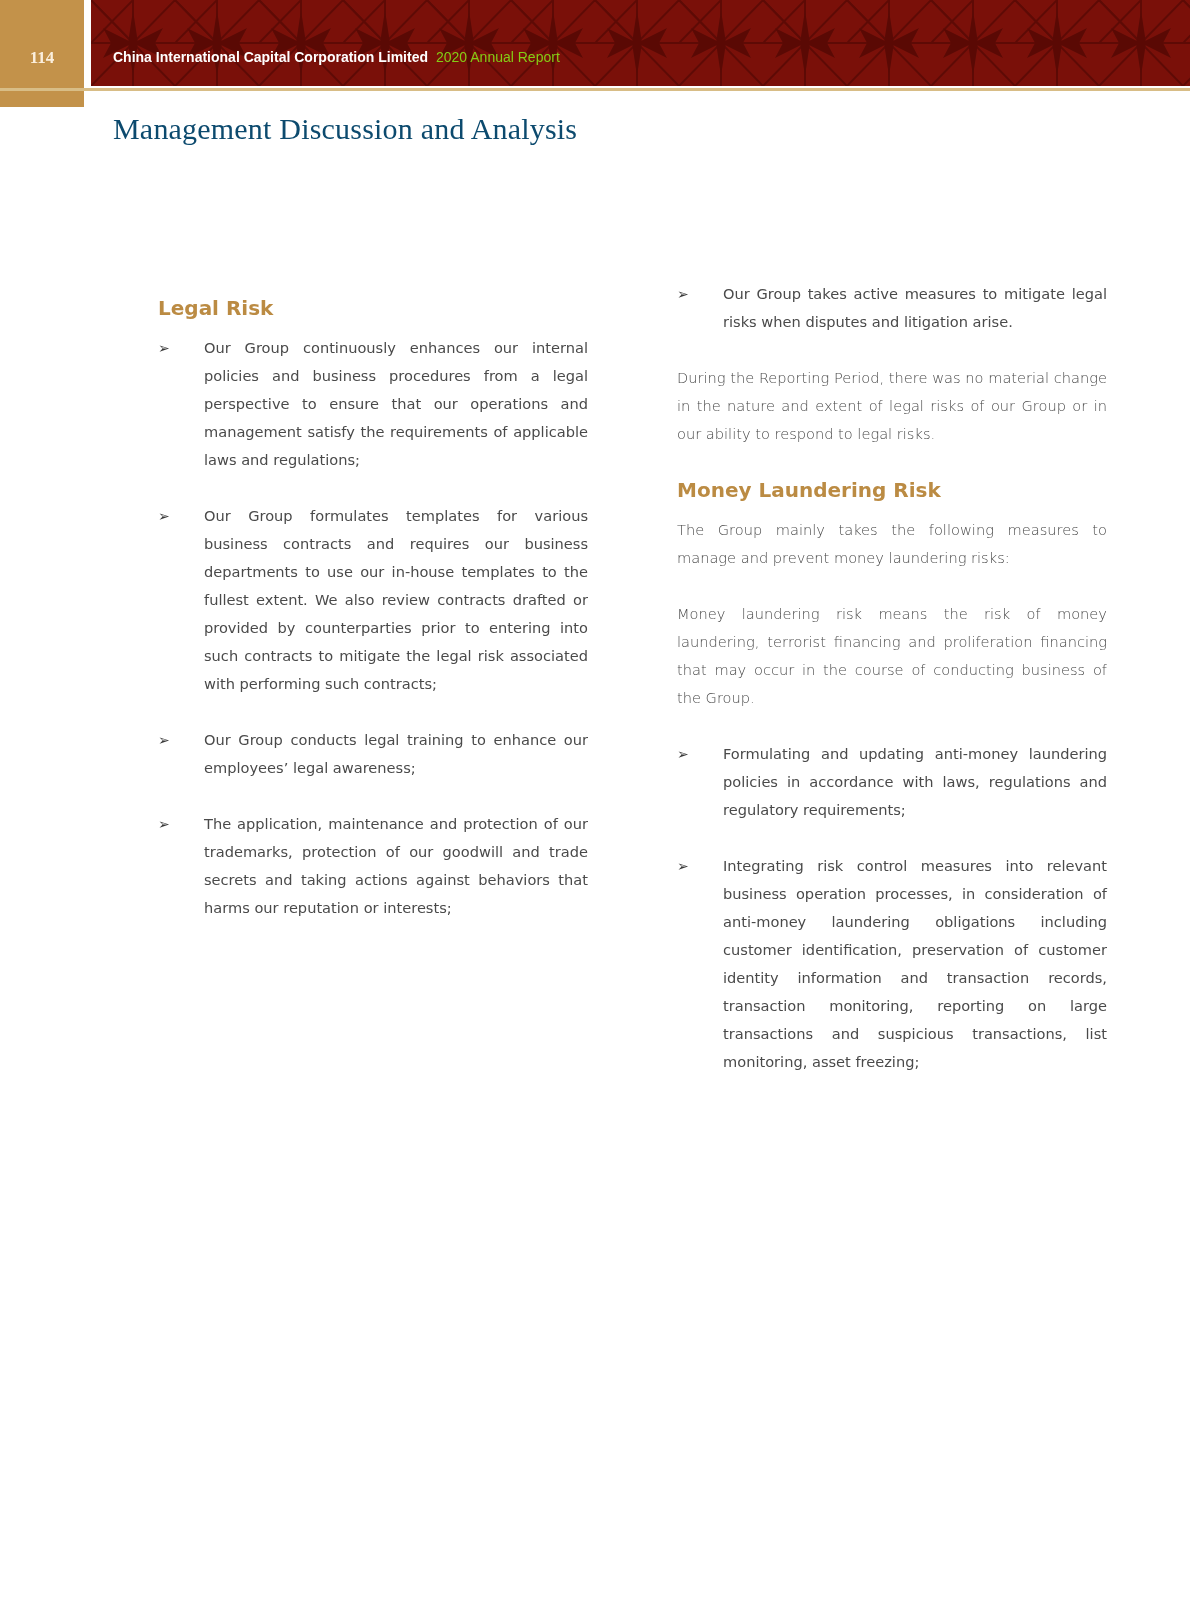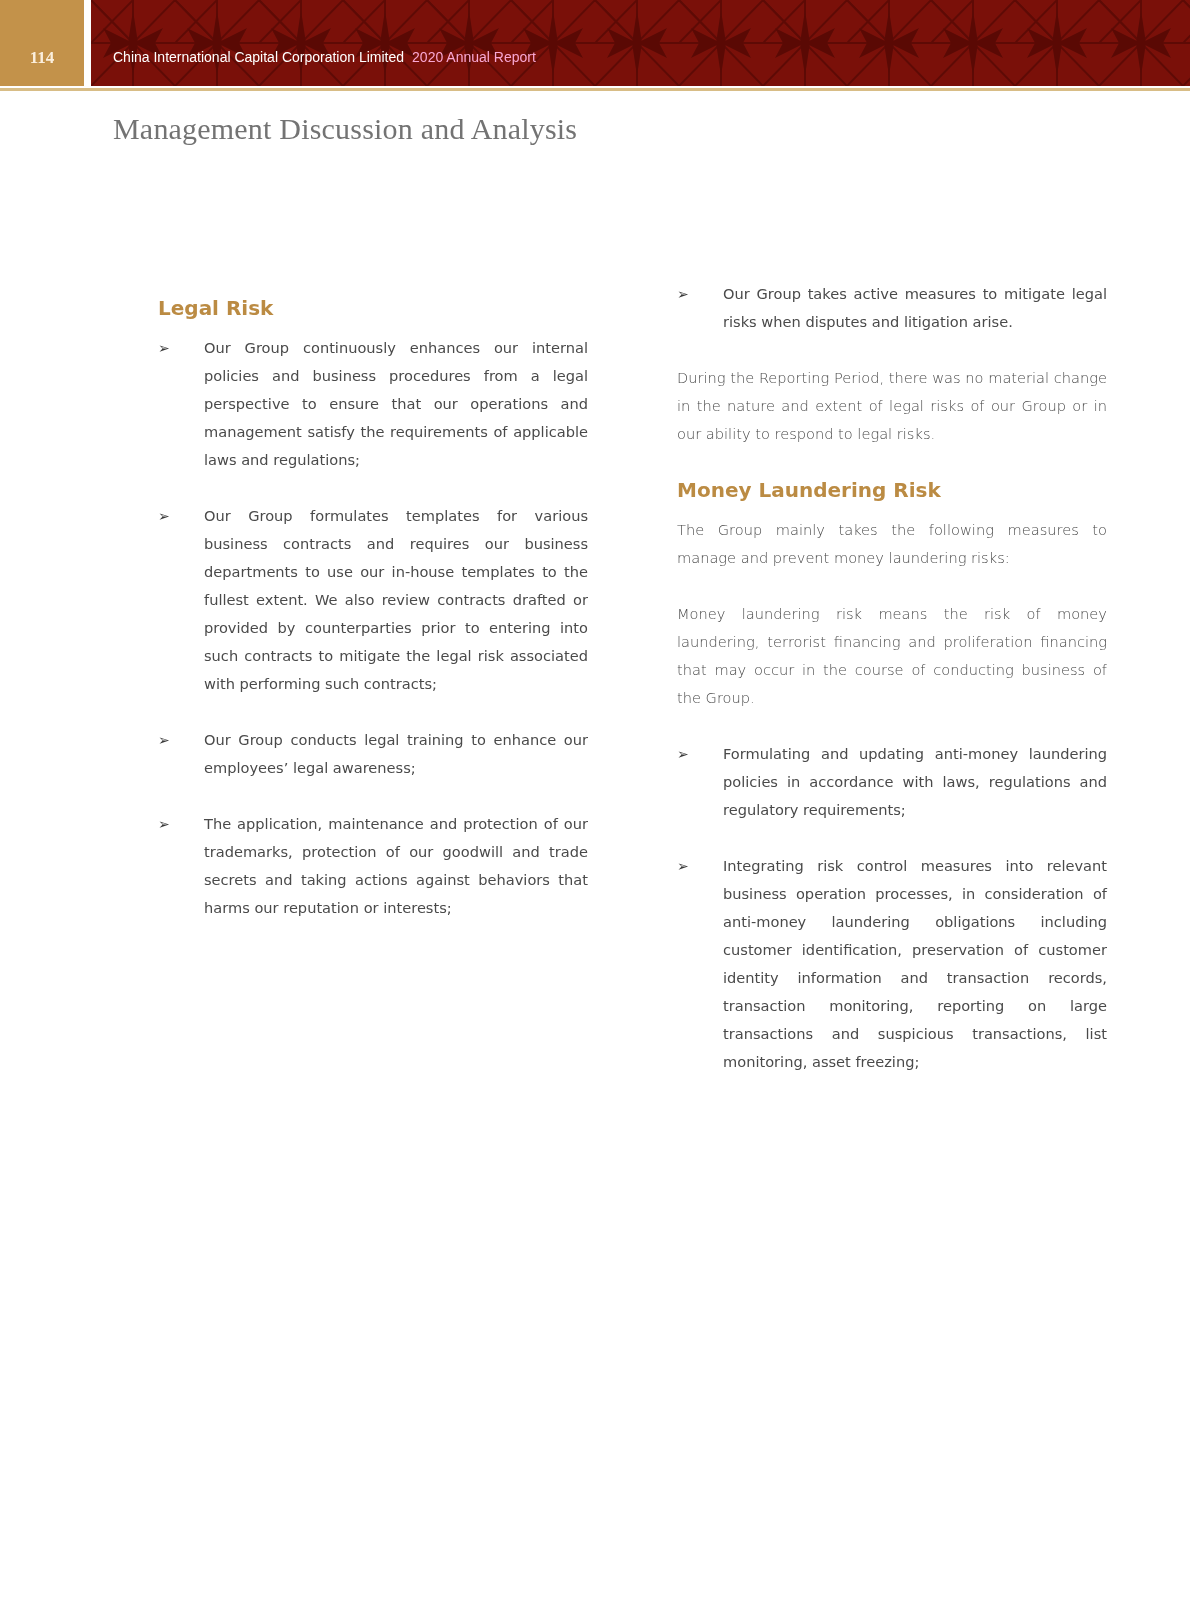"114" .page-num-box { height: 86px -> 107px }
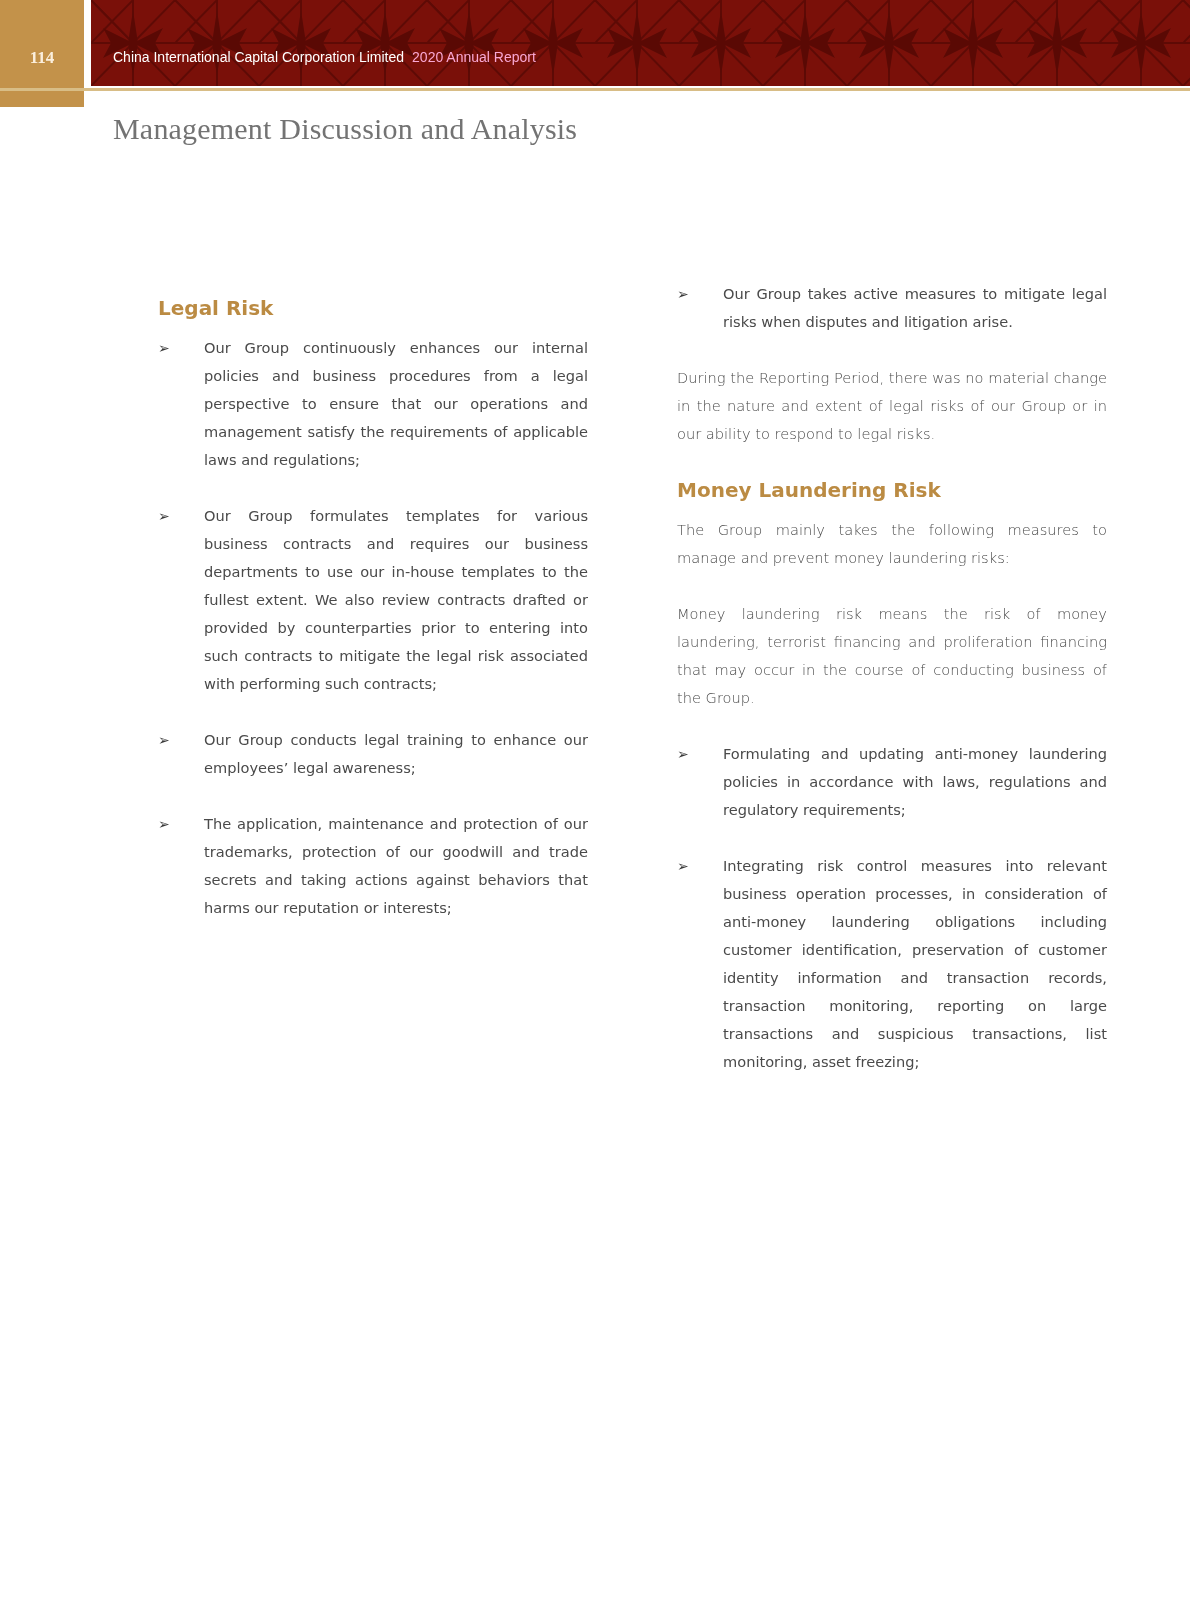"China International Capital Corporation" .banner-company { font-weight: normal -> bold }
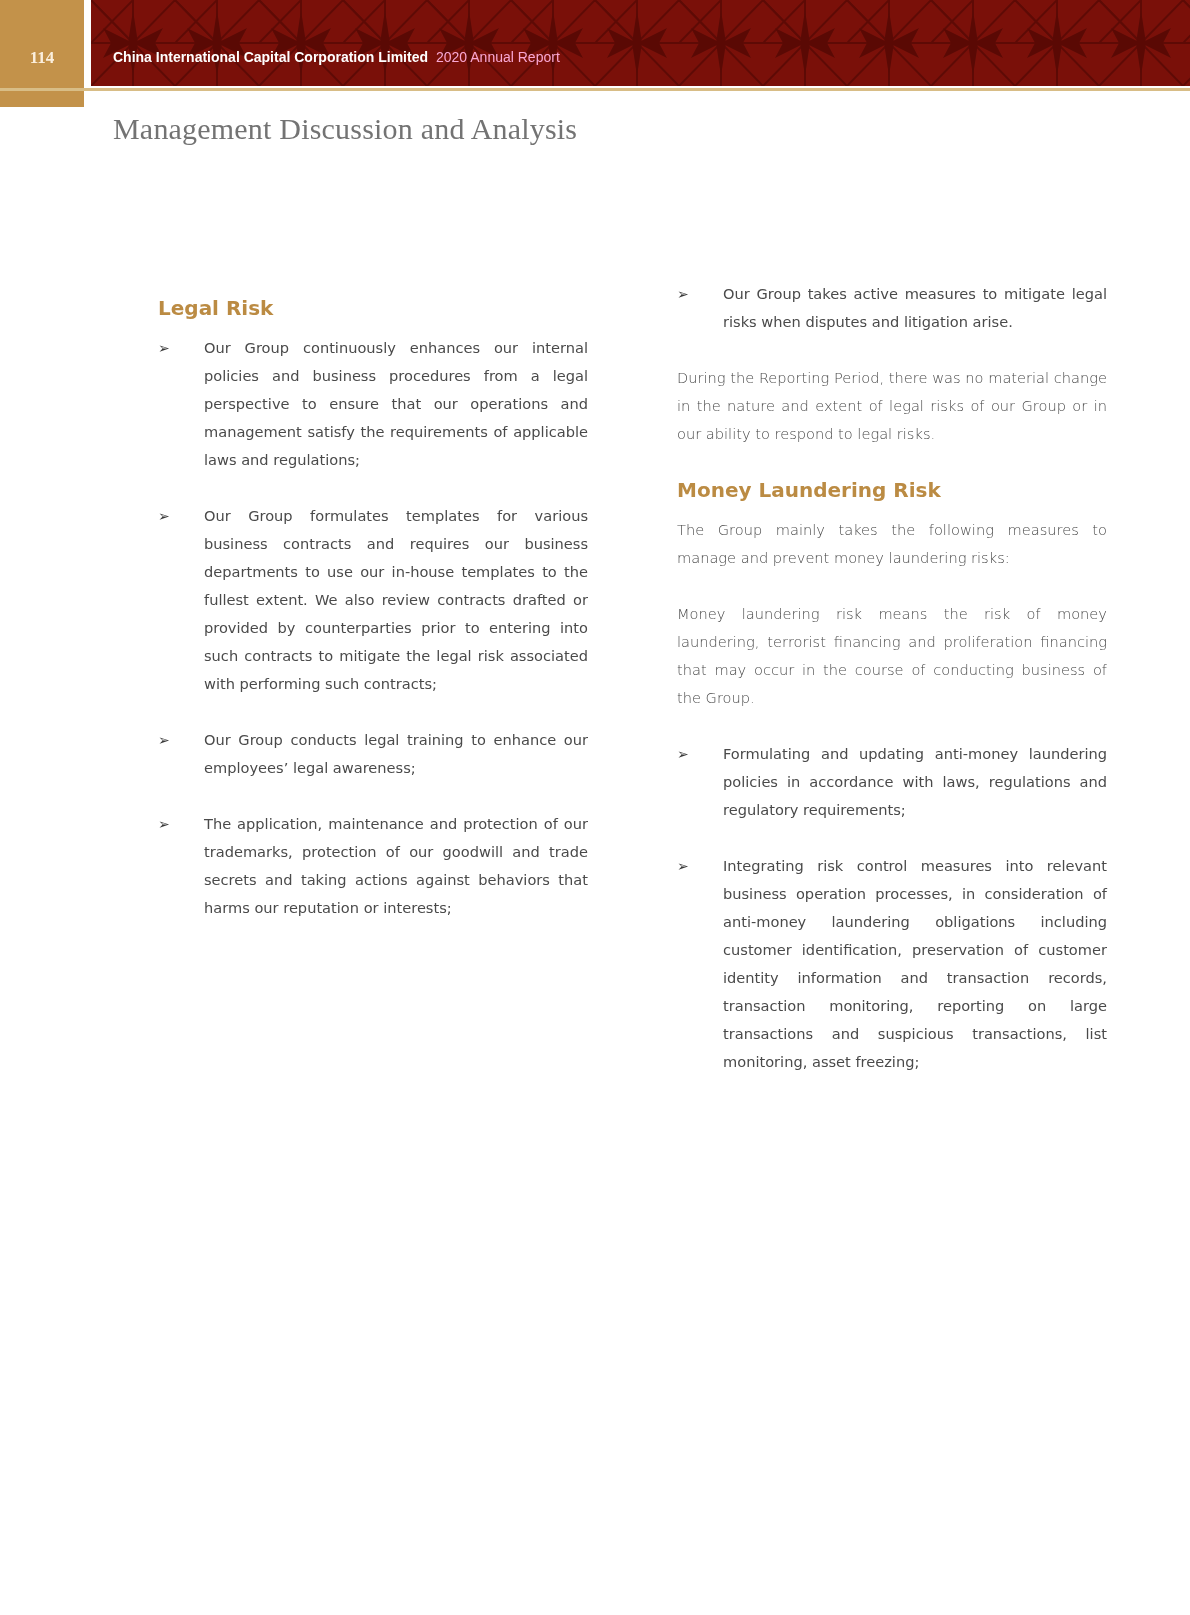"2020 Annual Report" .banner-report { color: #f9a8d4 -> #84cc16 }
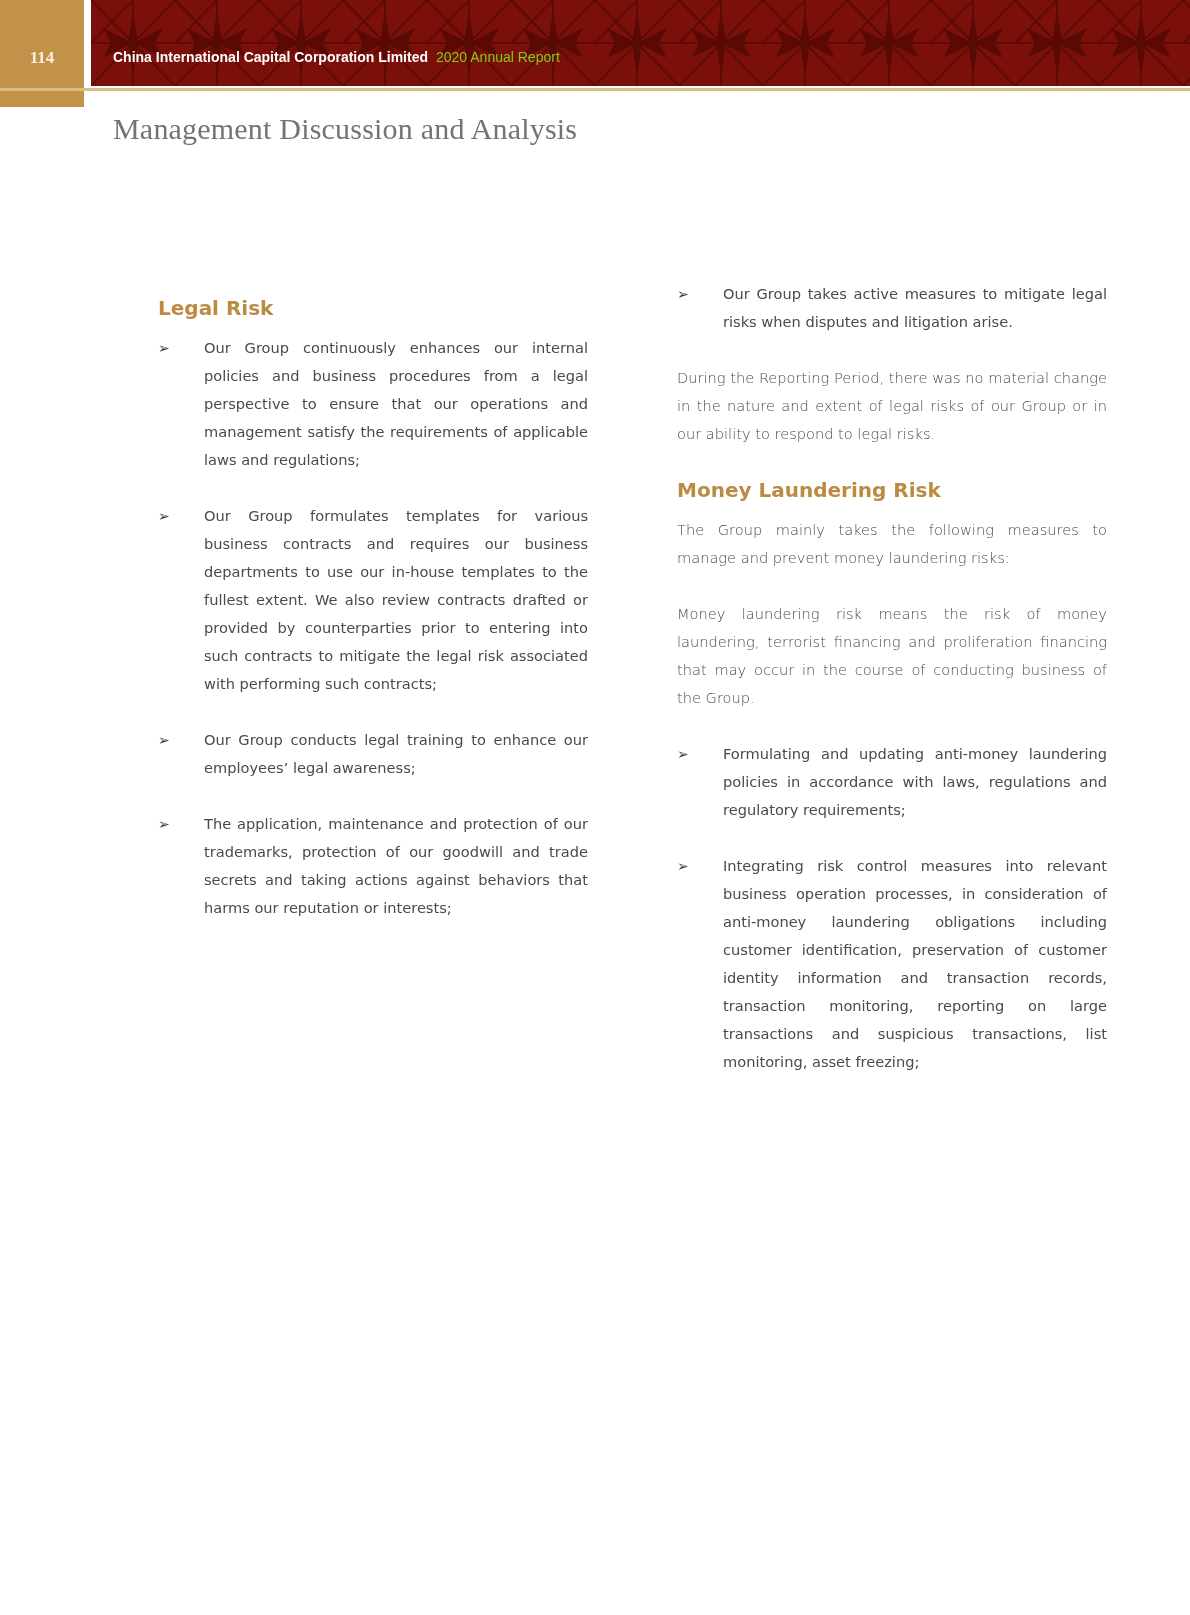"Management Discussion and Analysis" .section-title { color: #737373 -> #0c4a6e }
